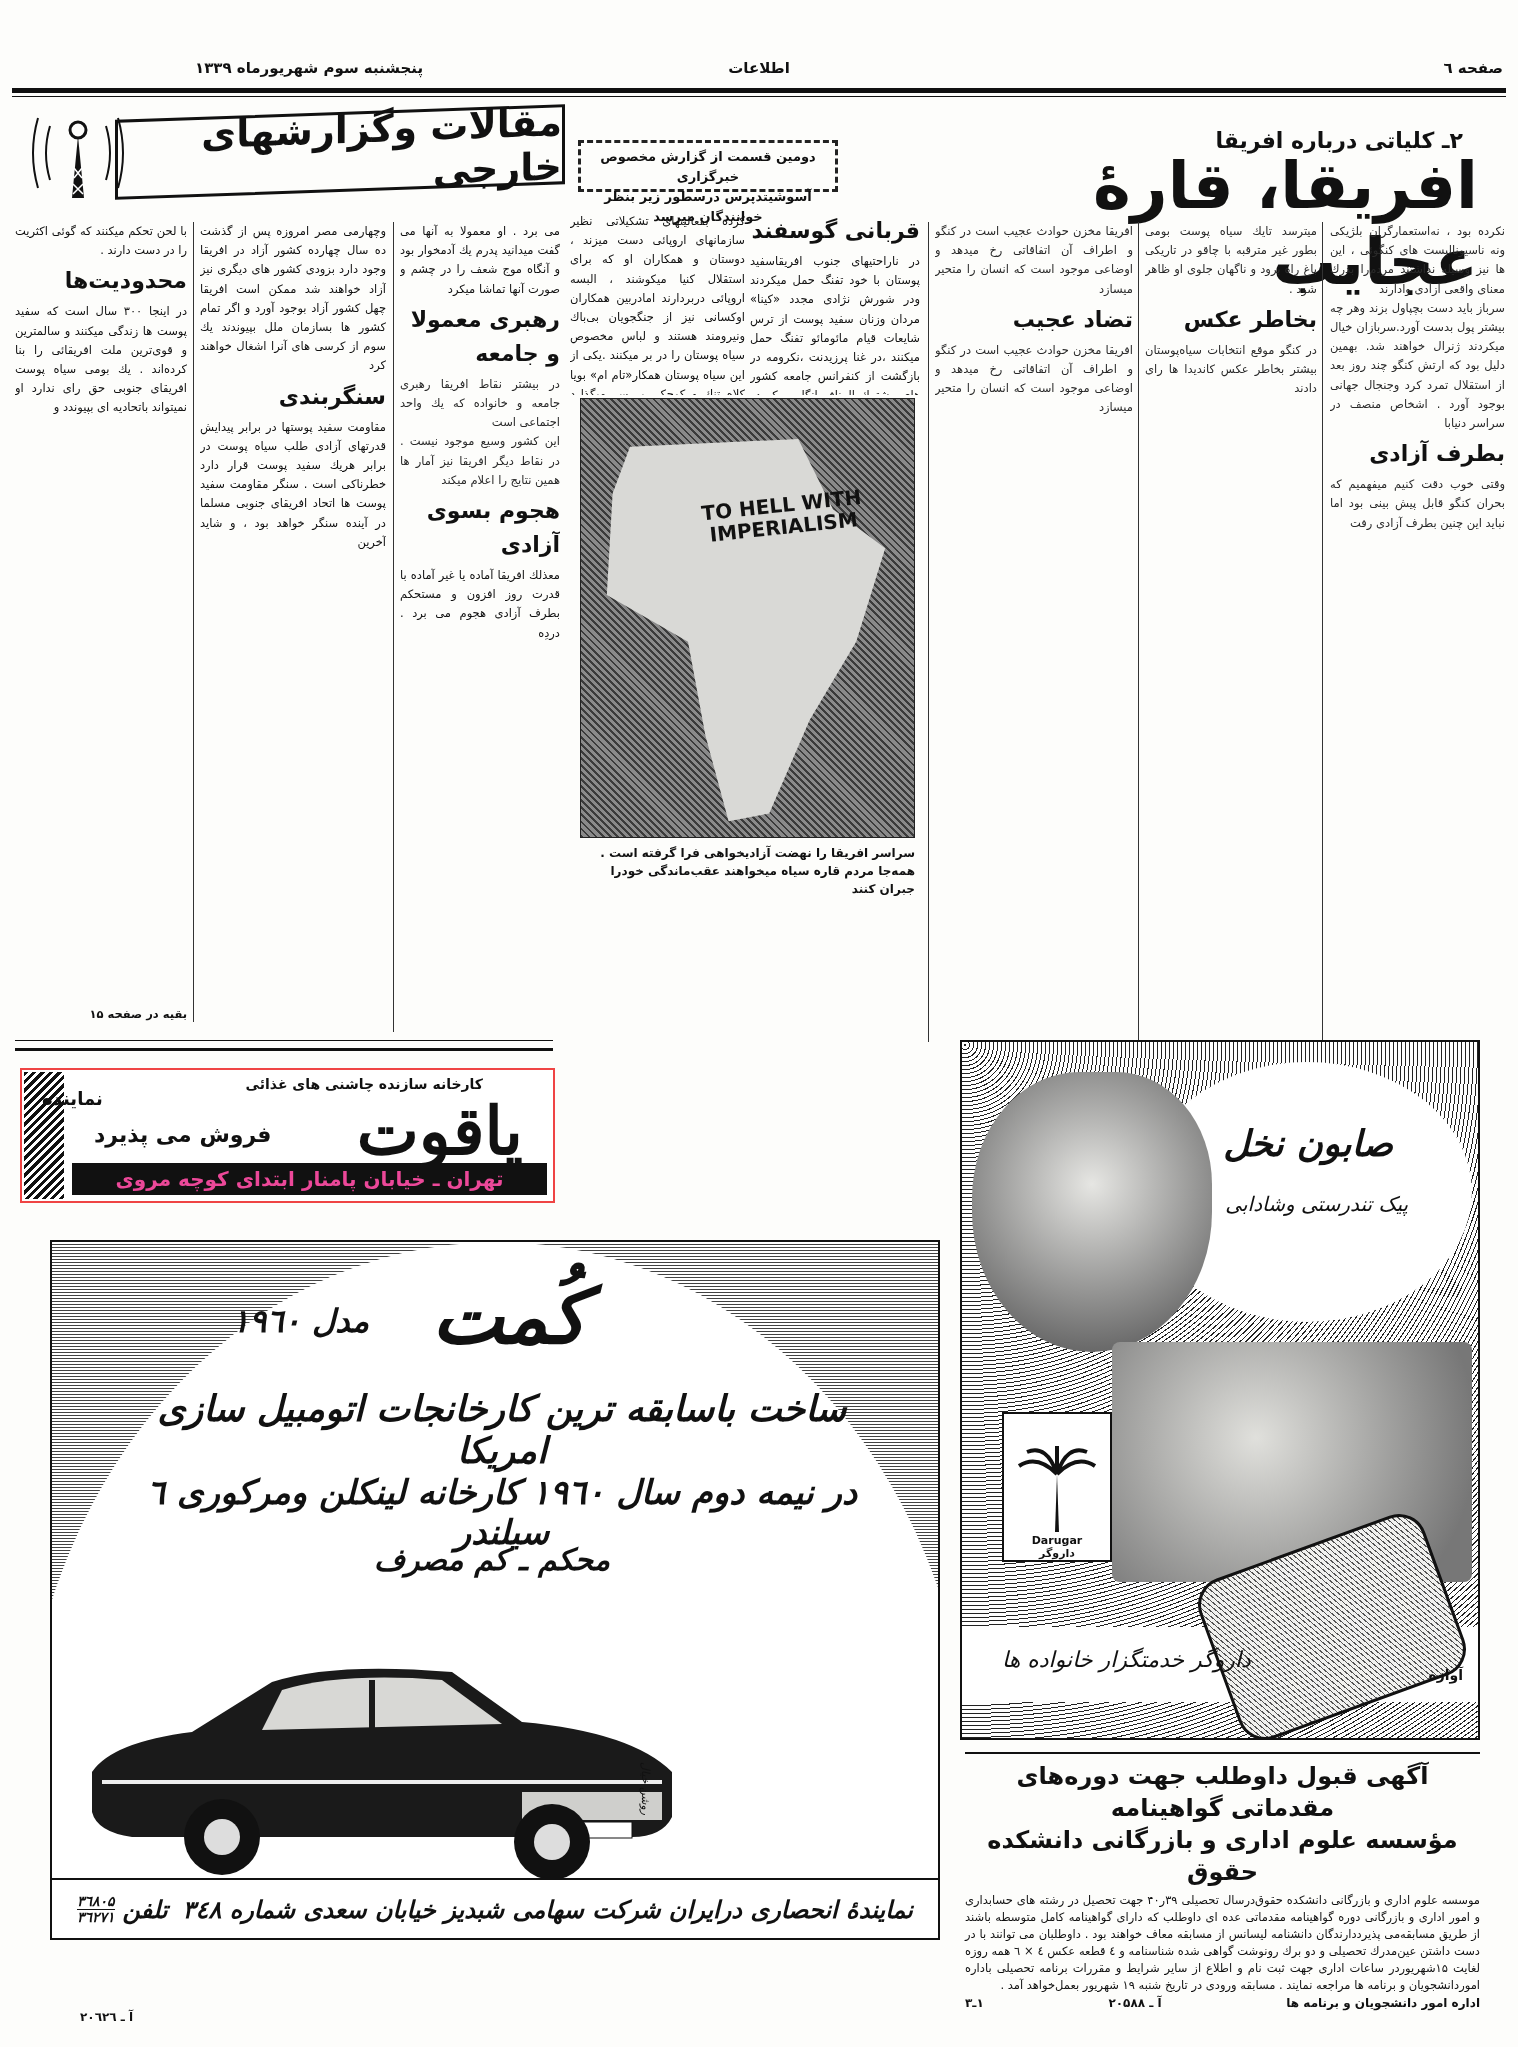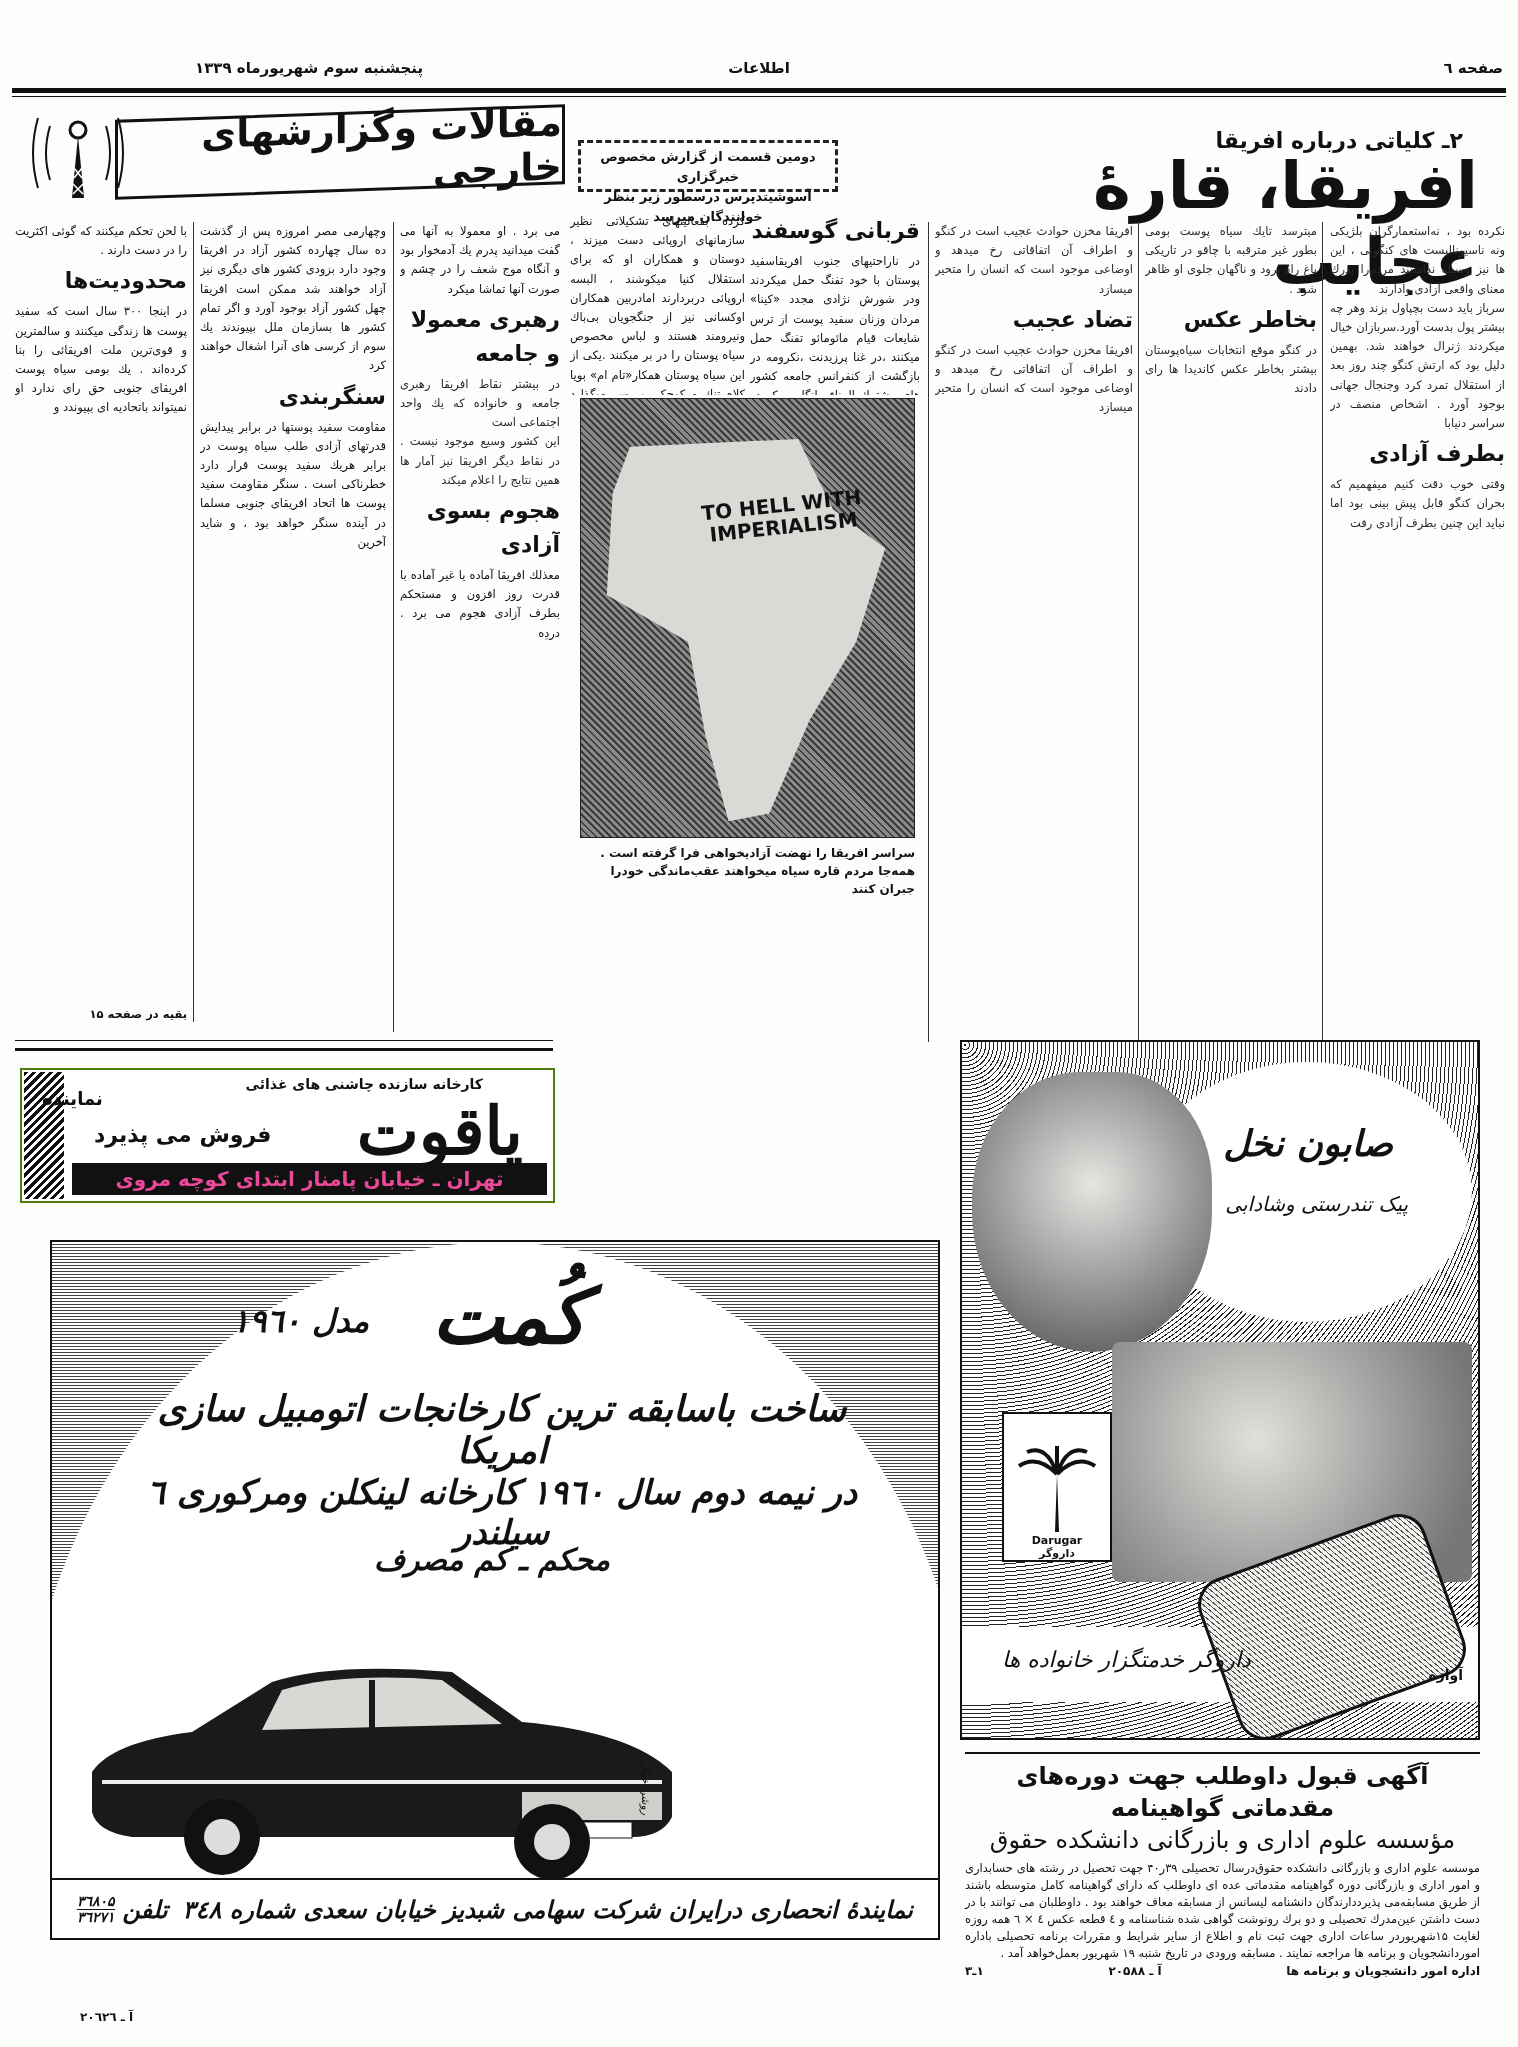"کارخانه سازنده چاشنی های غذائی" .ad-yaghut { border: 2px solid #4d7c0f -> 2px solid #ef4444 }
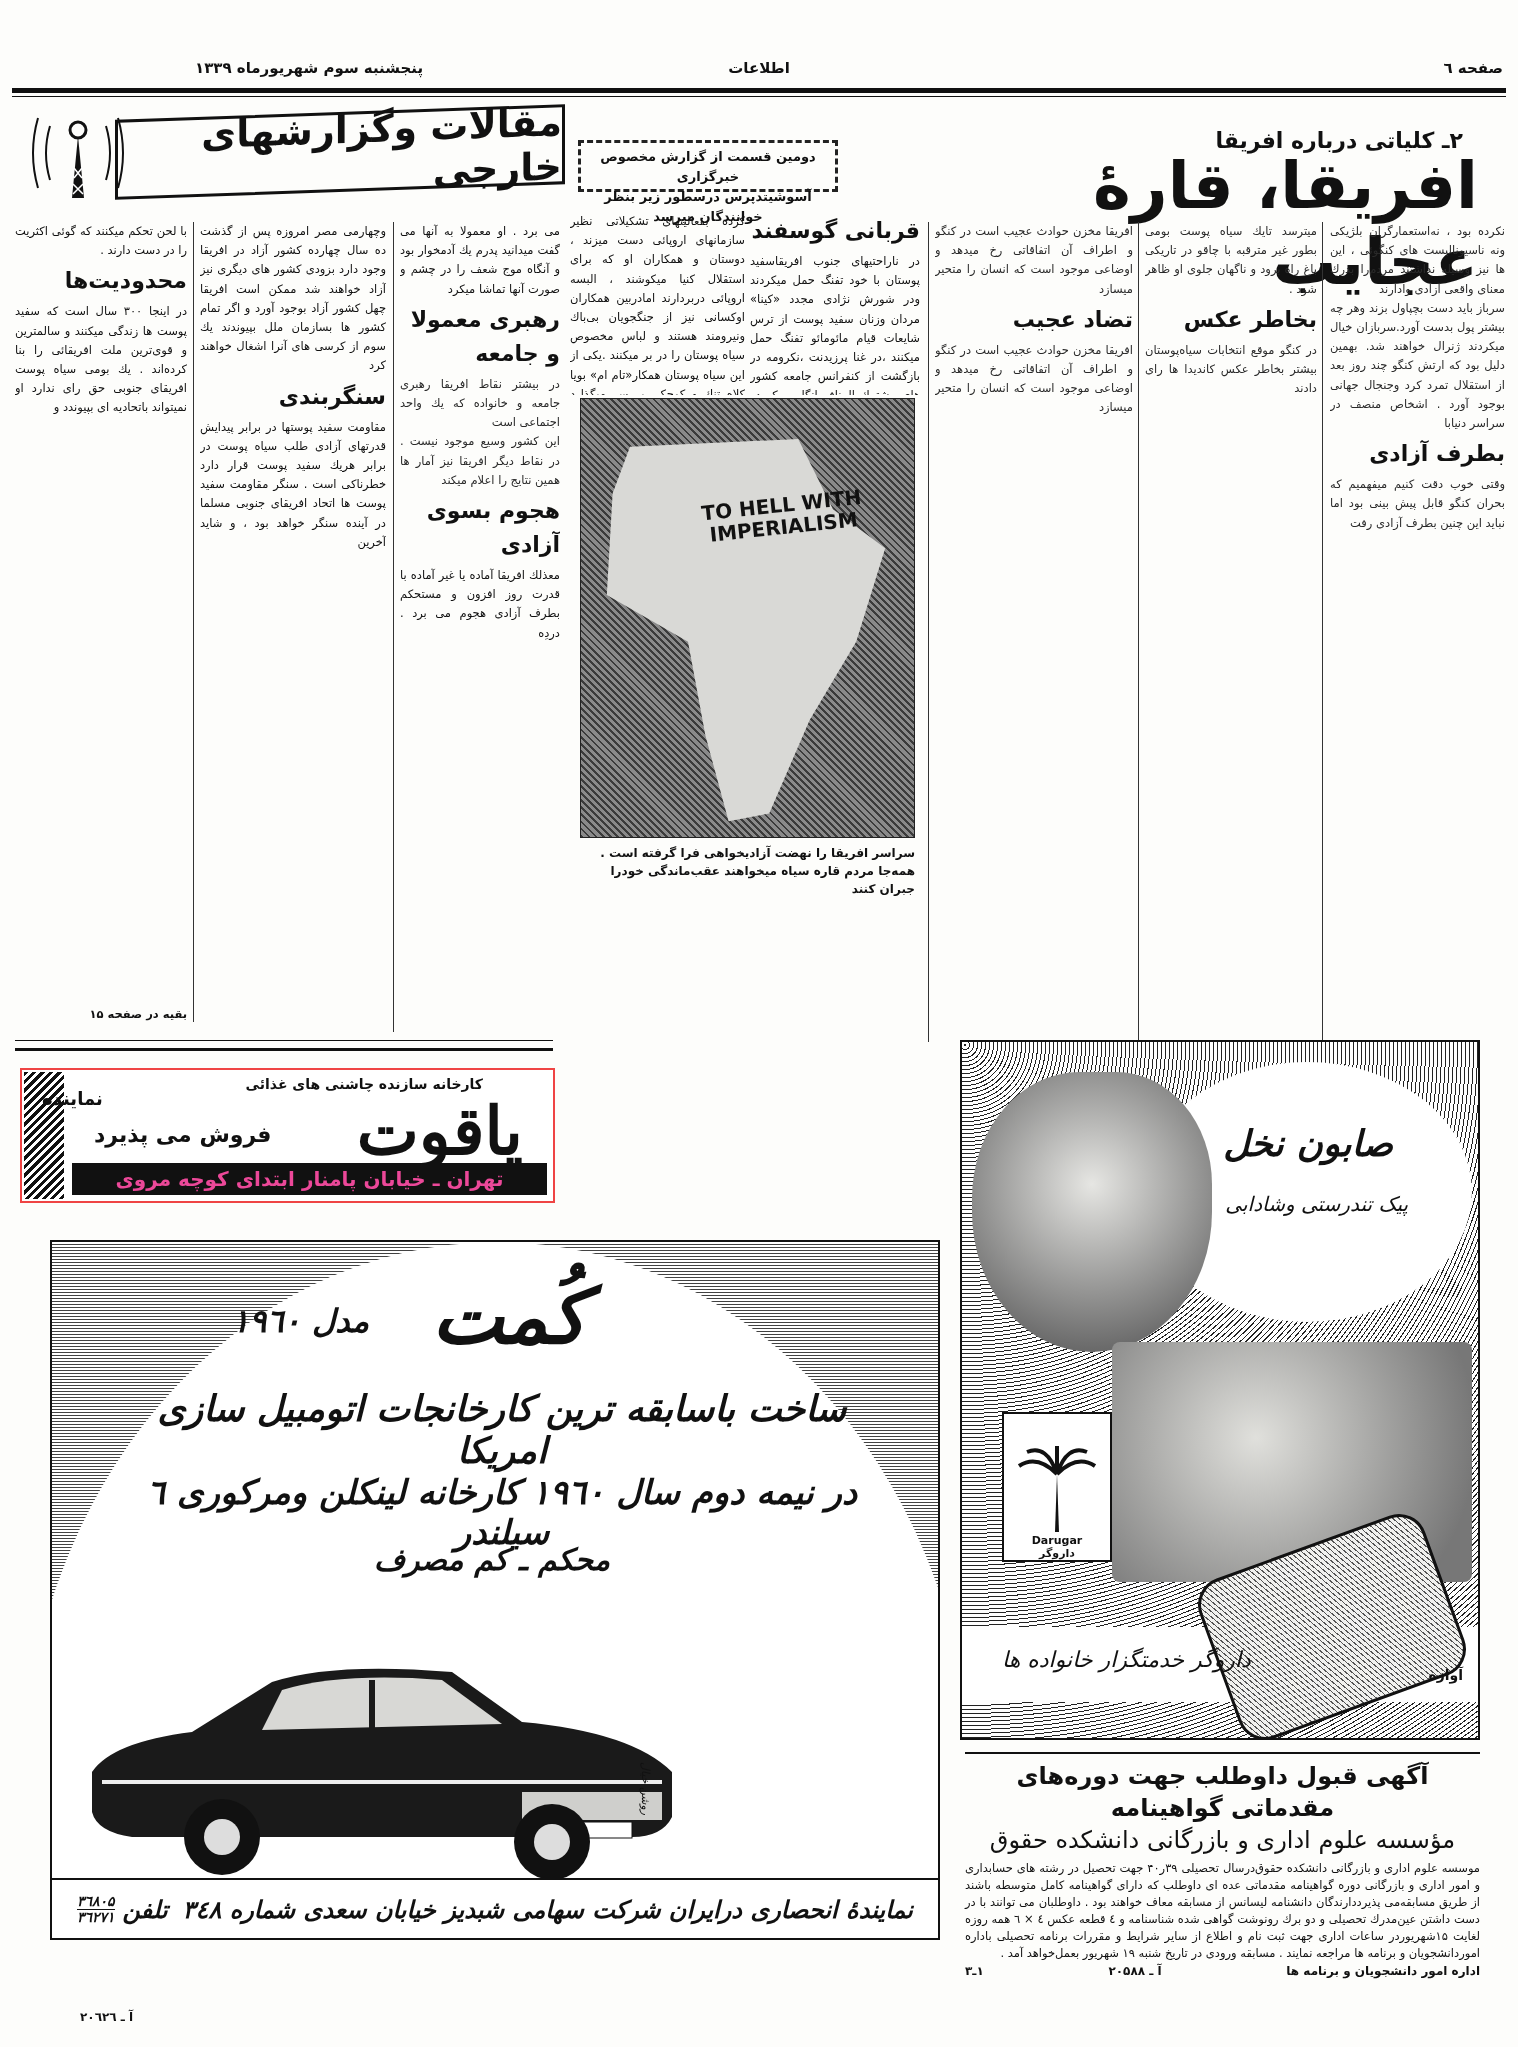"مؤسسه علوم اداری و بازرگانی" .notice .title2 { font-weight: 400 -> 700 }
